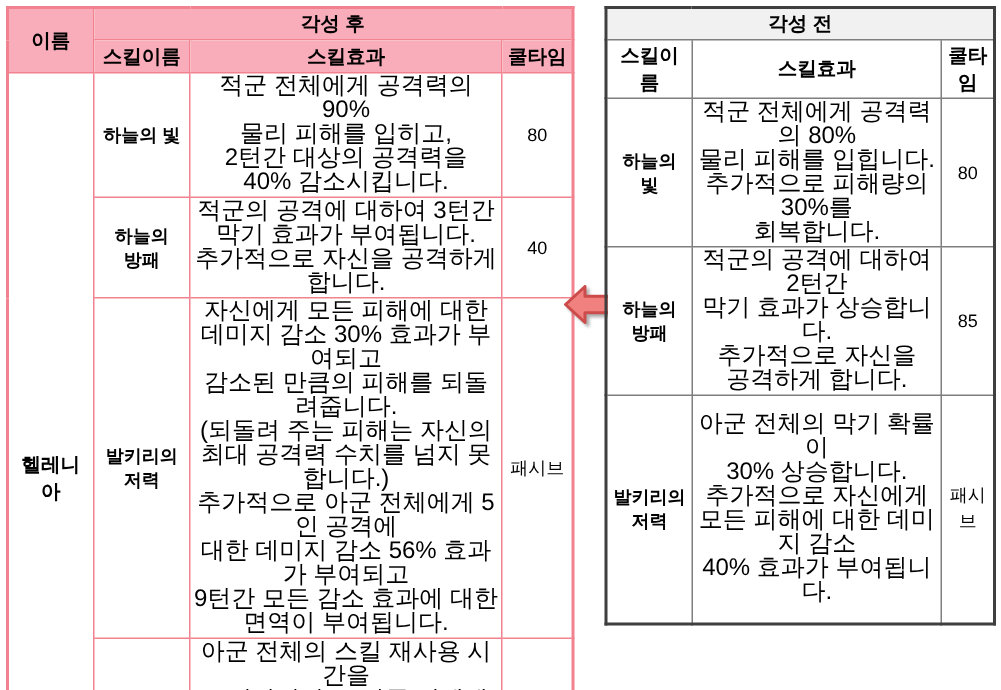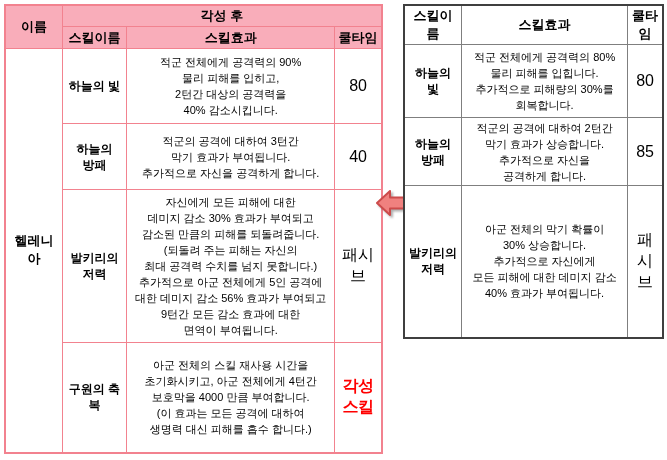"각성 전" tr { html: none -> <tr> <td>각성 전</td> </tr> }
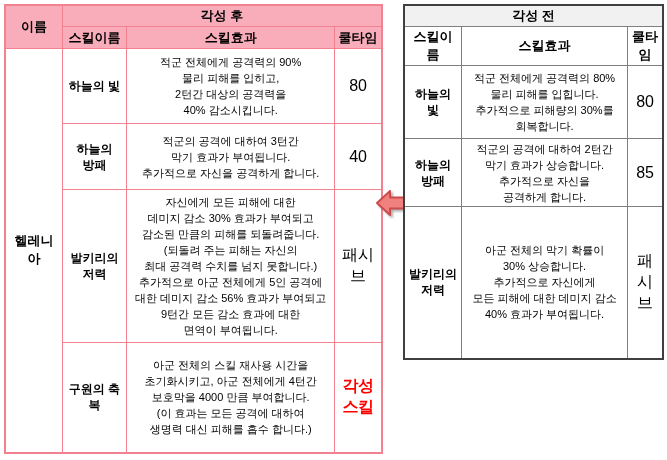"적군 전체에게 공격력의 90%" .eff { font-size: 11px -> 16px }
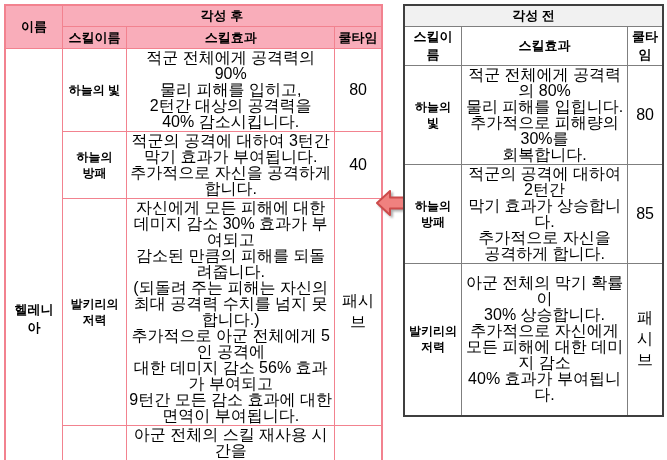"80" .cd { font-size: 16px -> 12px }
